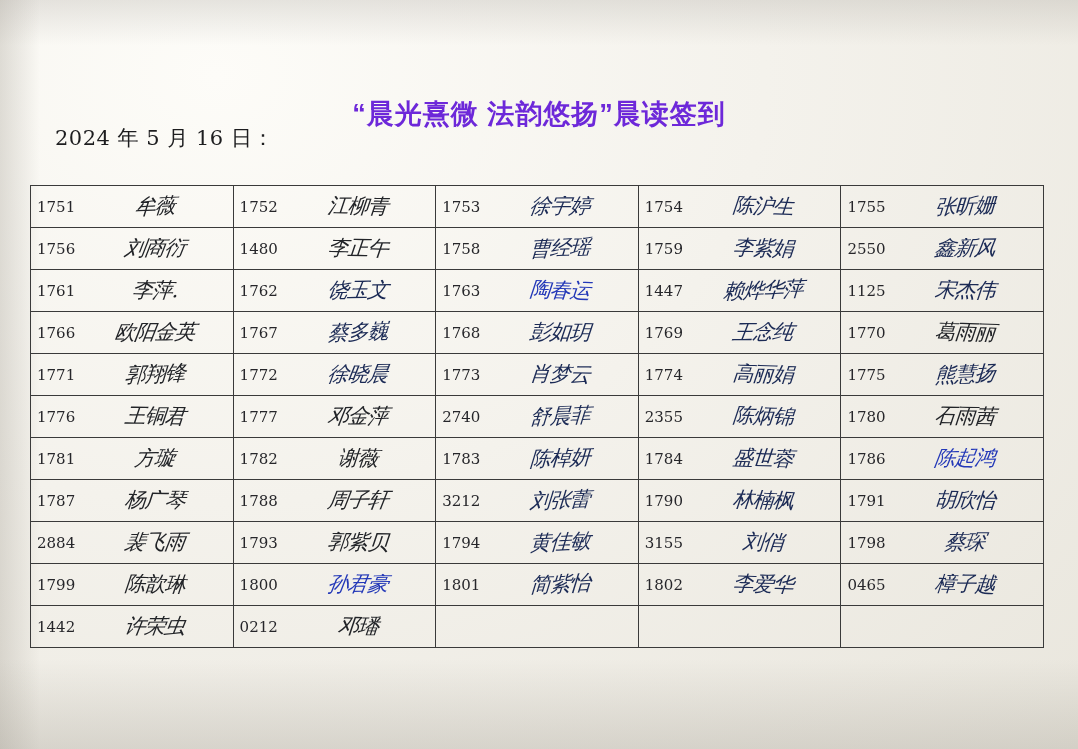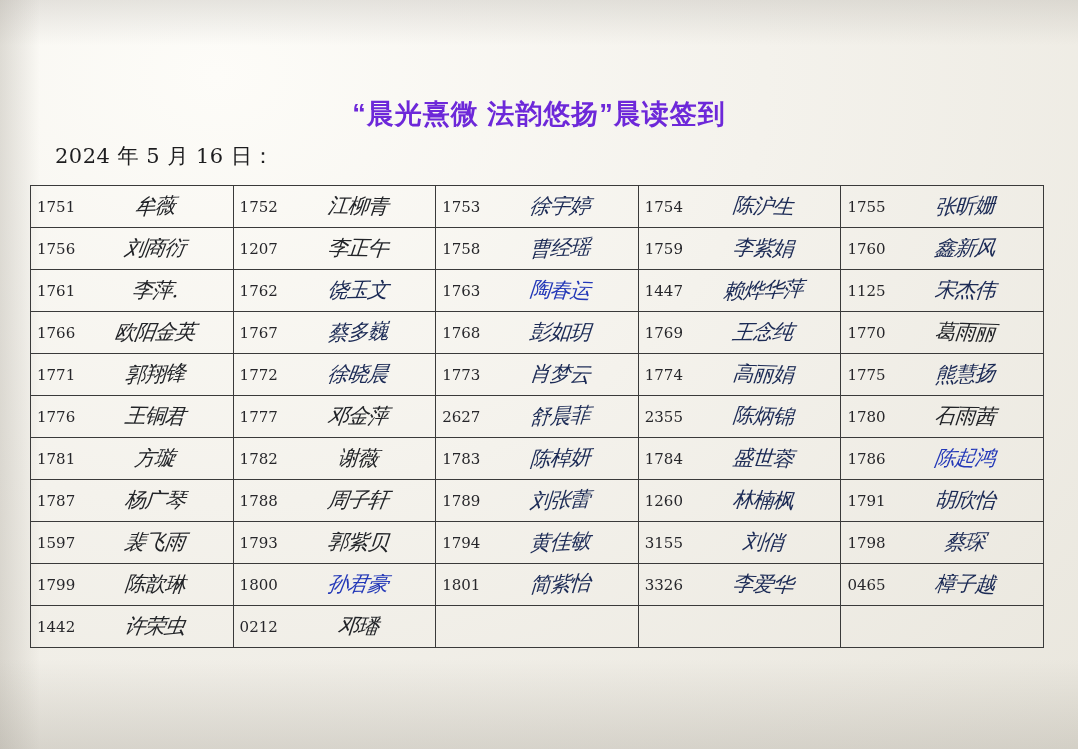"2024 年 5 月 16" .date-line { top: 142px -> 124px }
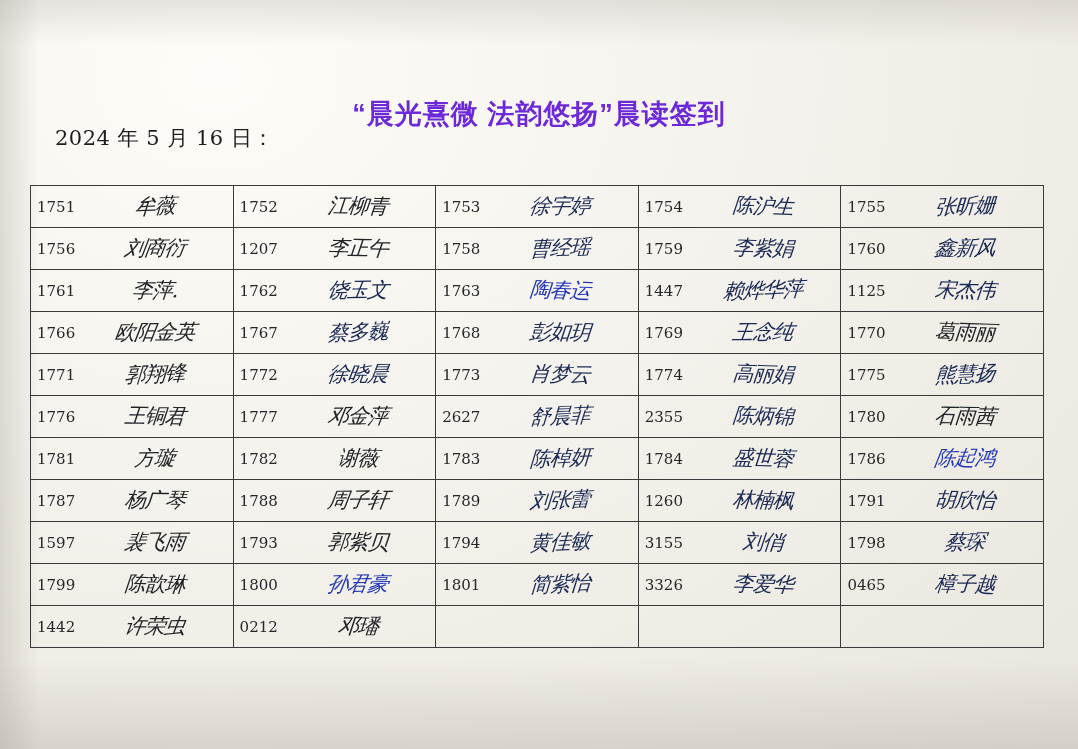"1207" span.num { text: 1207 -> 1480 }
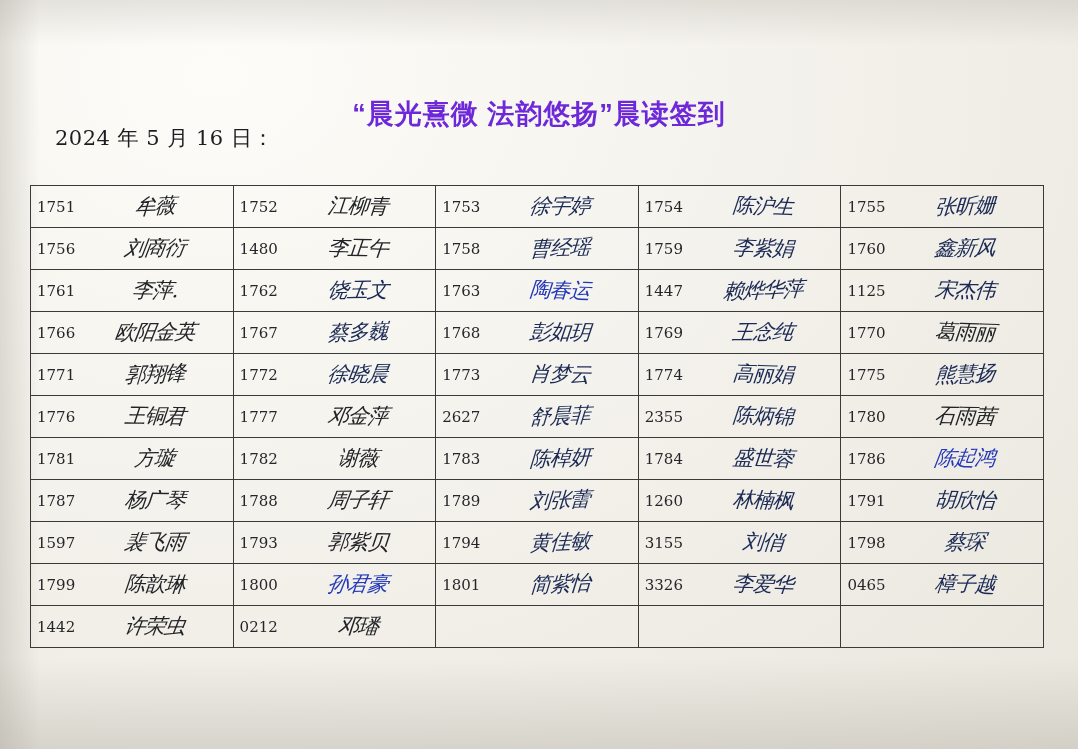"1760" span.num { text: 1760 -> 2550 }
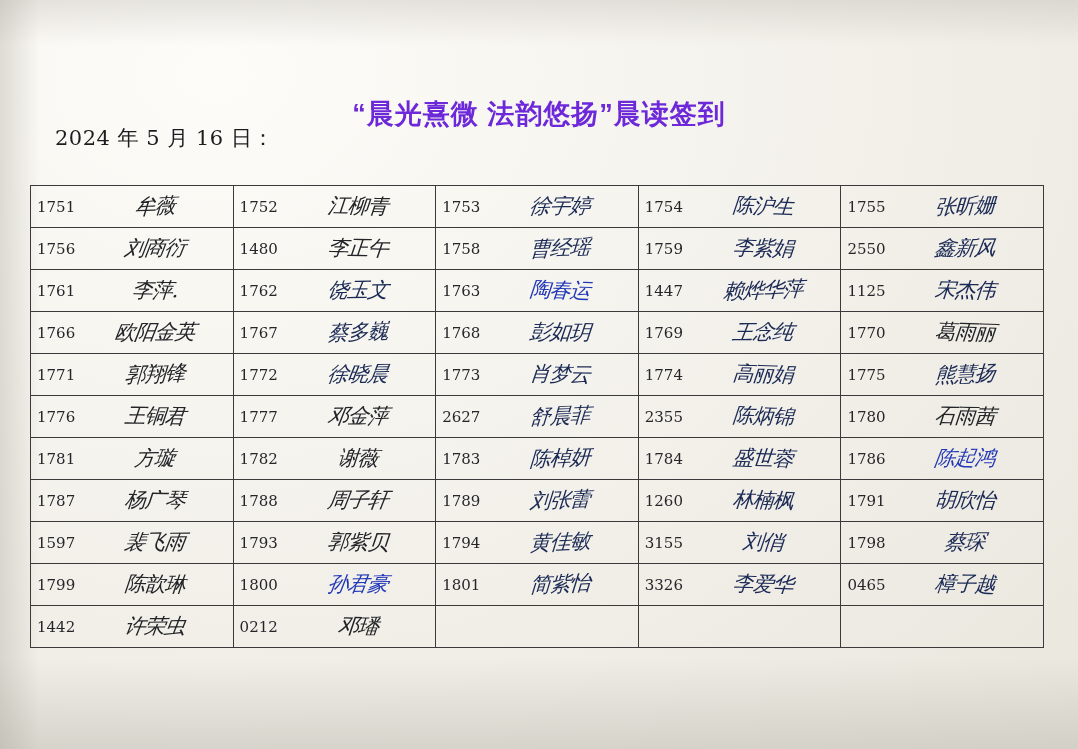"2627" span.num { text: 2627 -> 2740 }
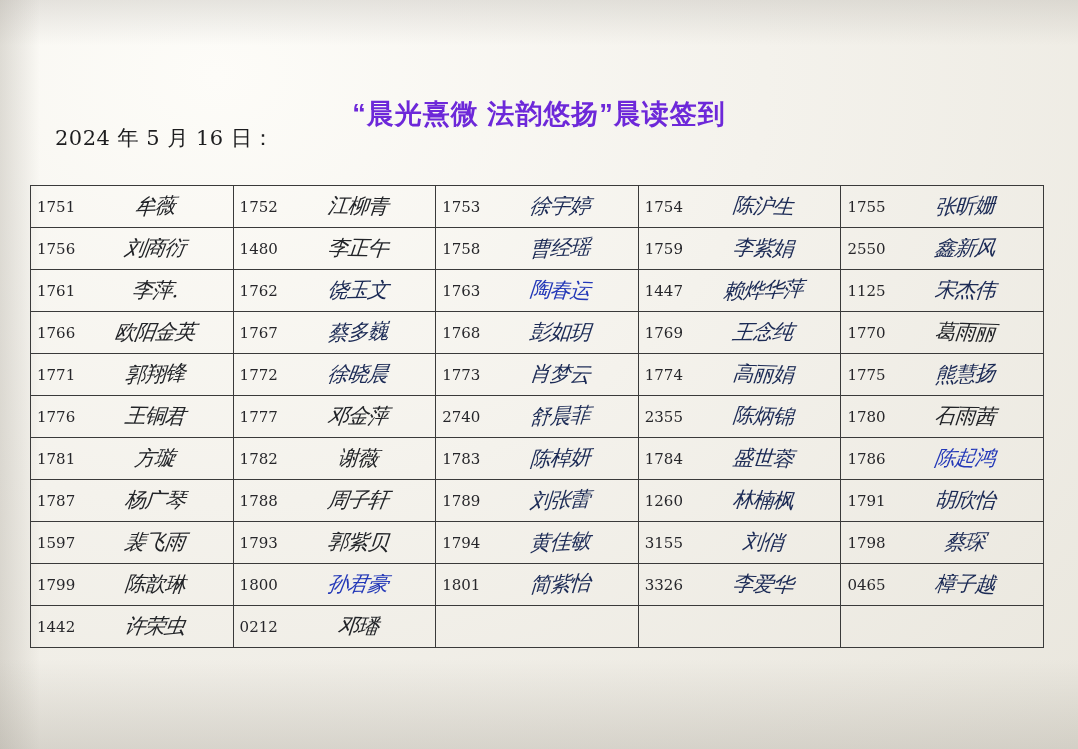"1789" span.num { text: 1789 -> 3212 }
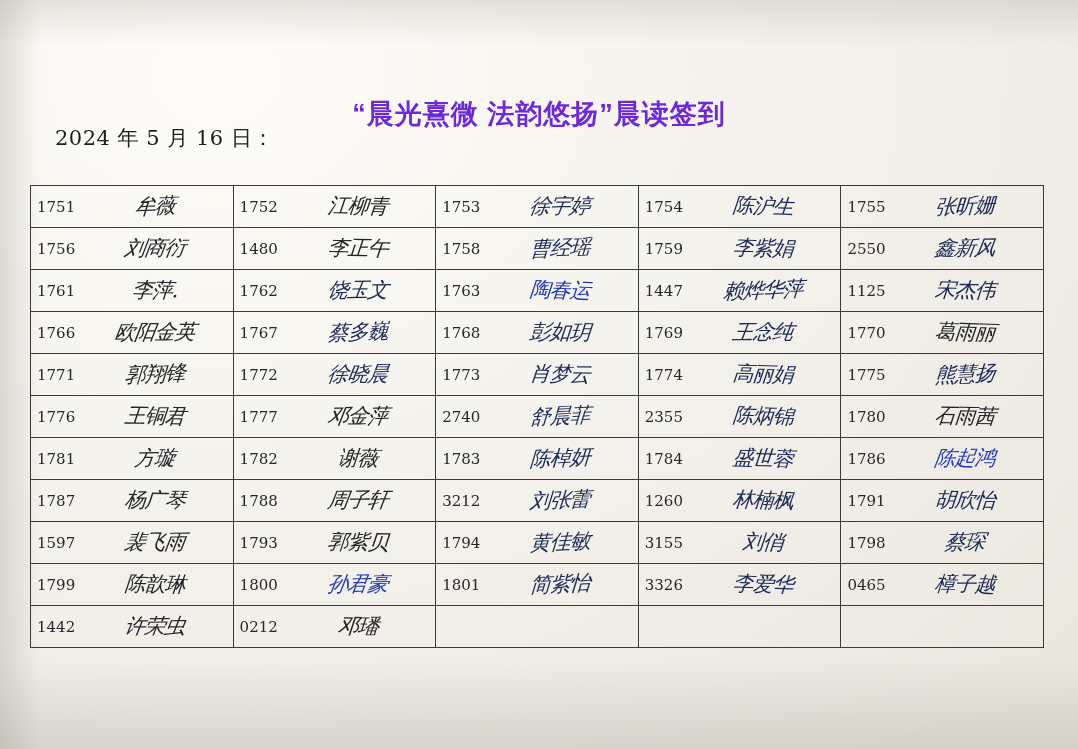"1260" span.num { text: 1260 -> 1790 }
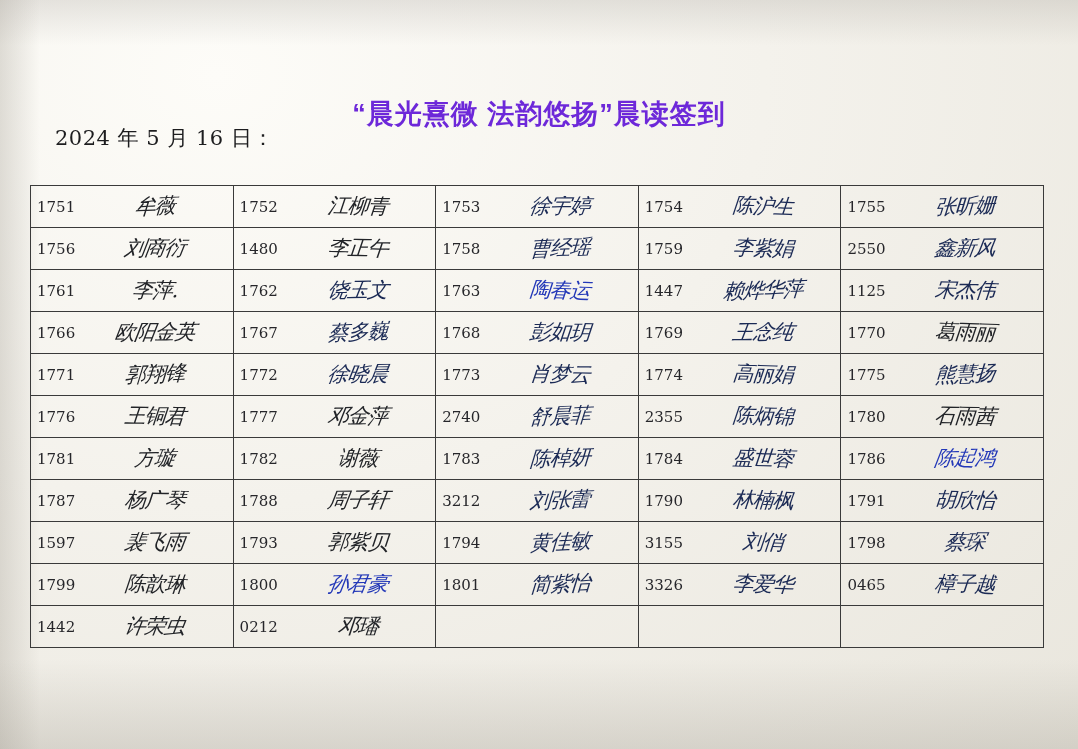"1597" span.num { text: 1597 -> 2884 }
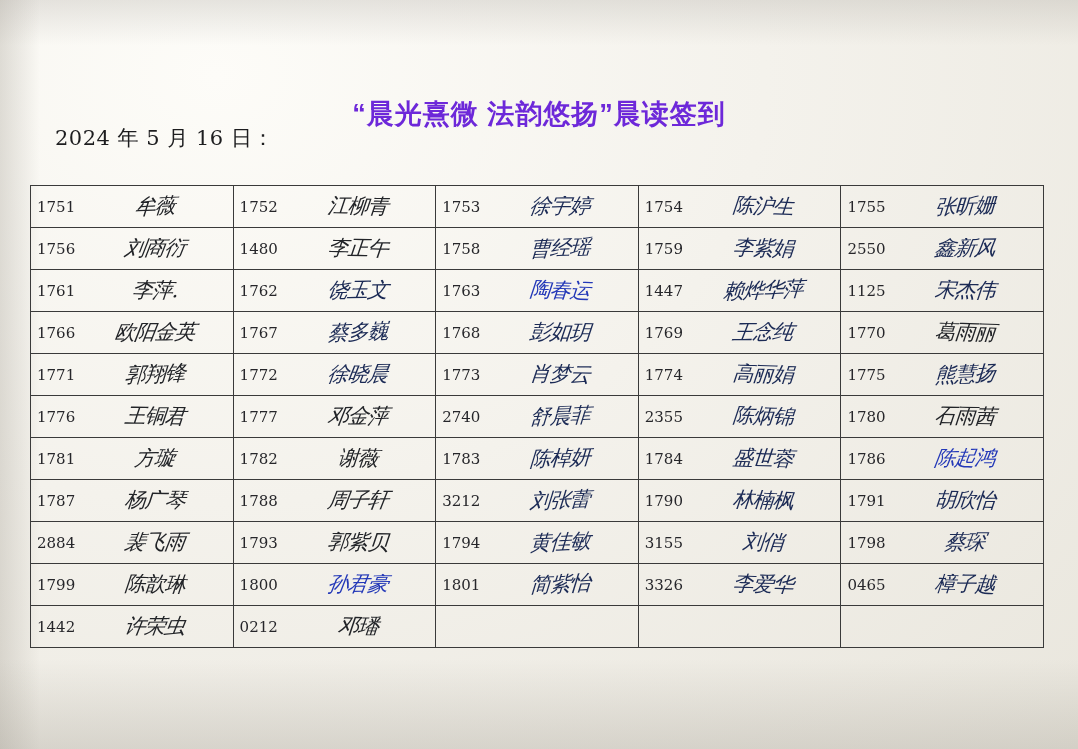"3326" span.num { text: 3326 -> 1802 }
